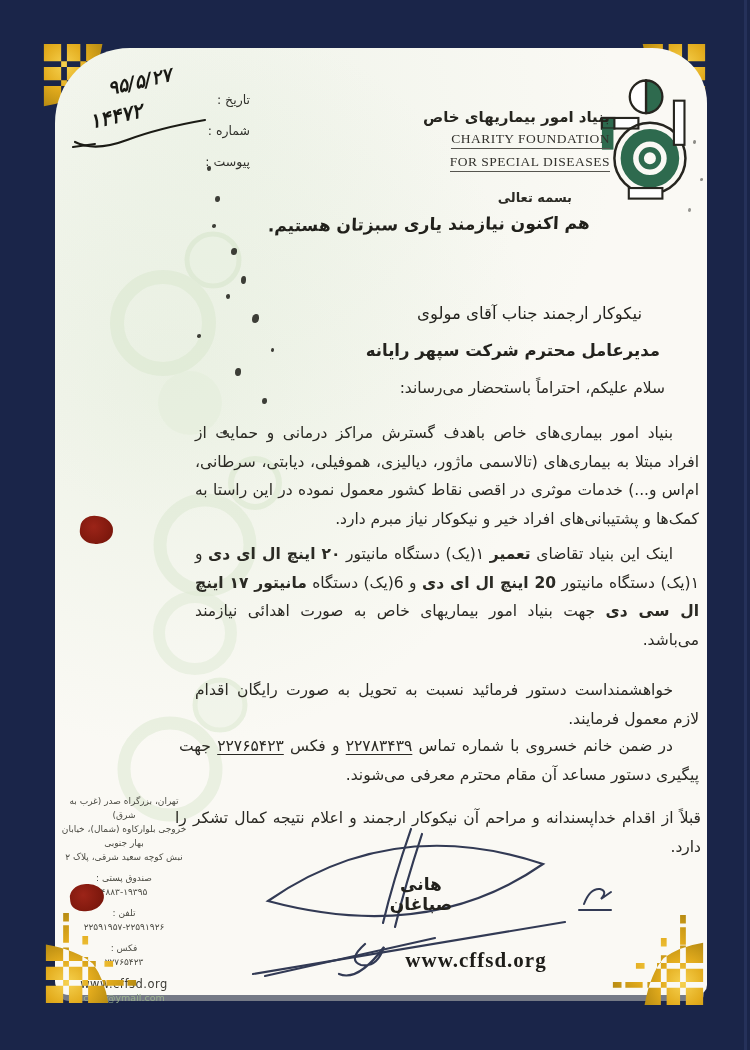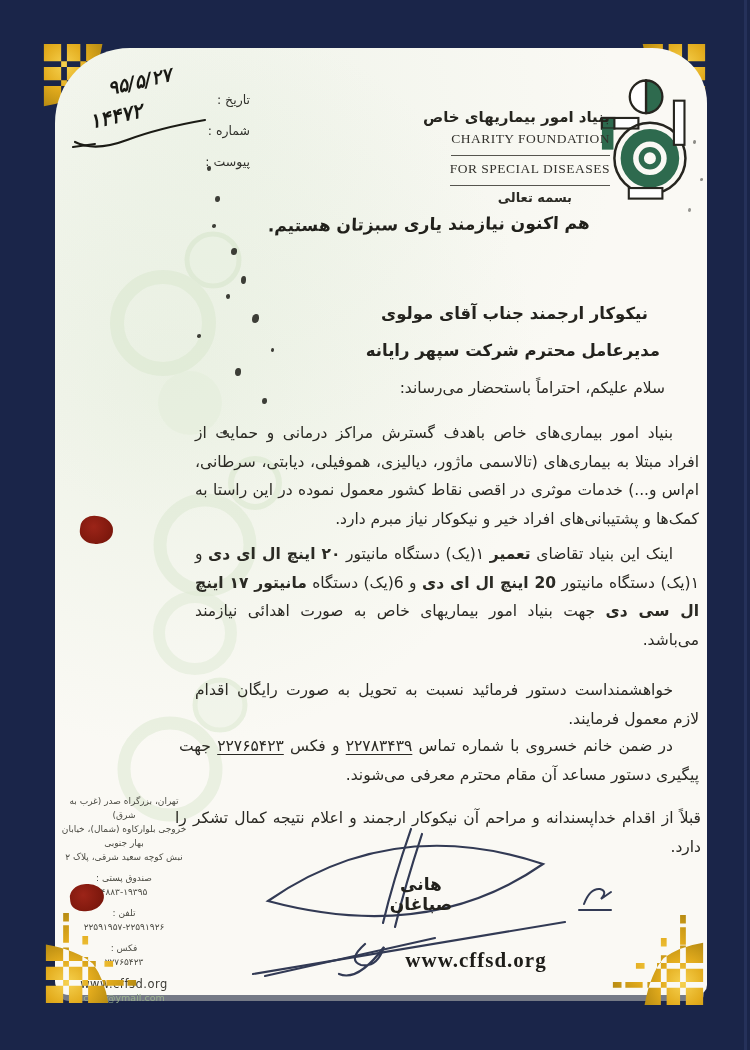"CHARITY FOUNDATION" .org-en span { padding-bottom: 8px -> 1px }
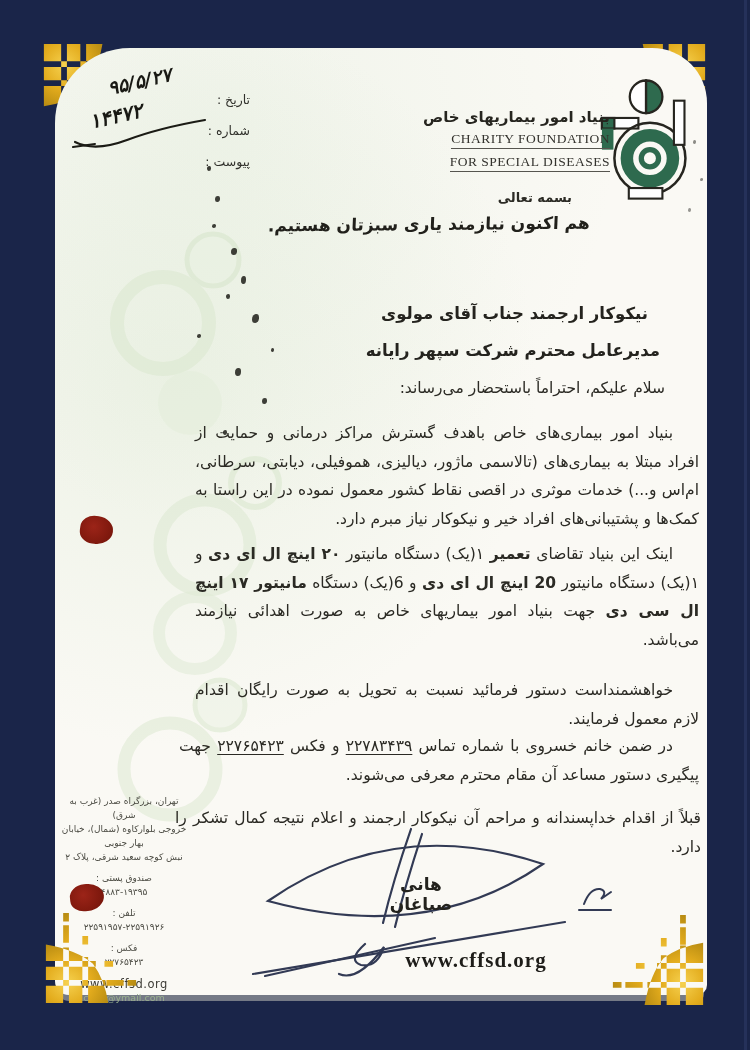"نیکوکار ارجمند جناب آقای مولوی" .r1 { font-weight: bold -> normal; right: 59px -> 65px }
